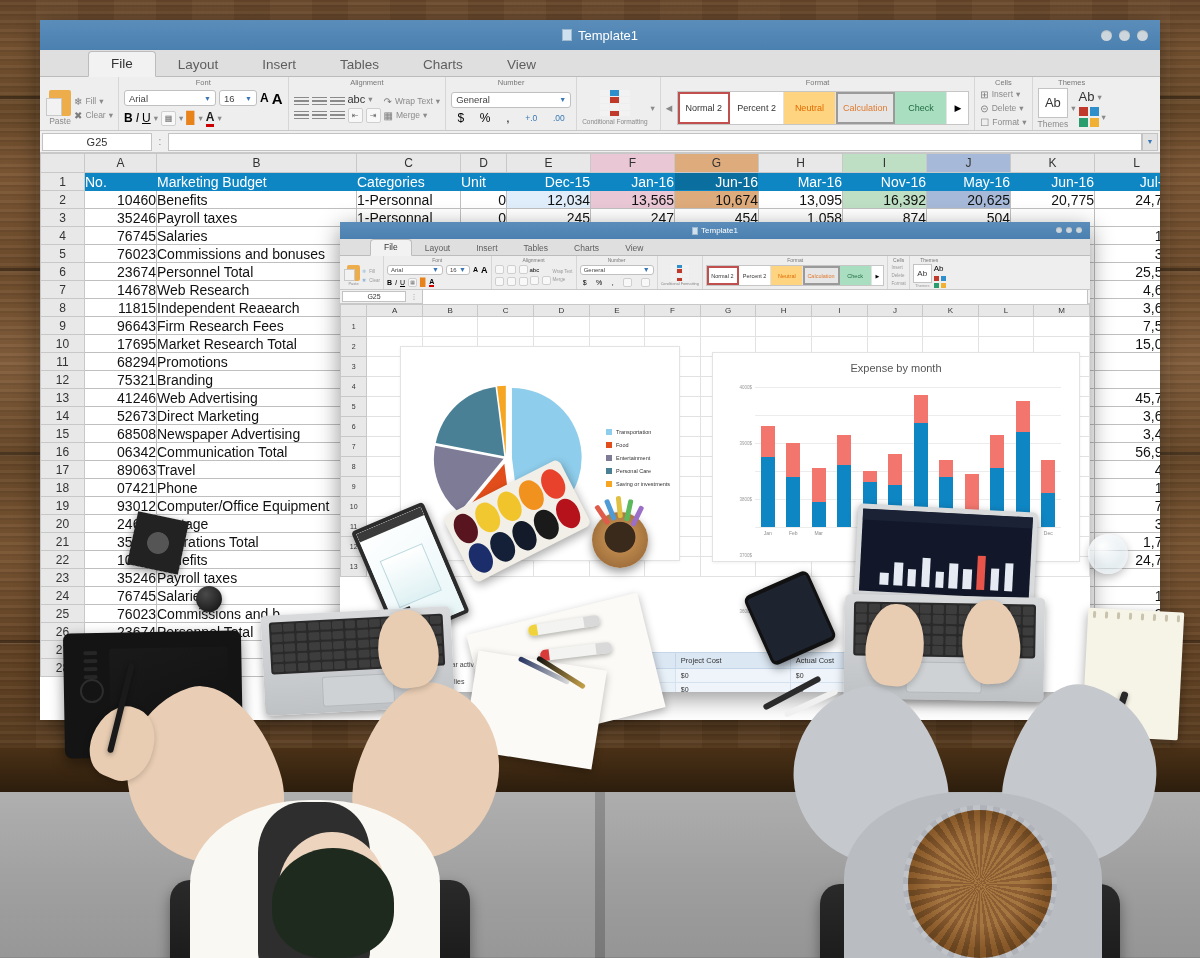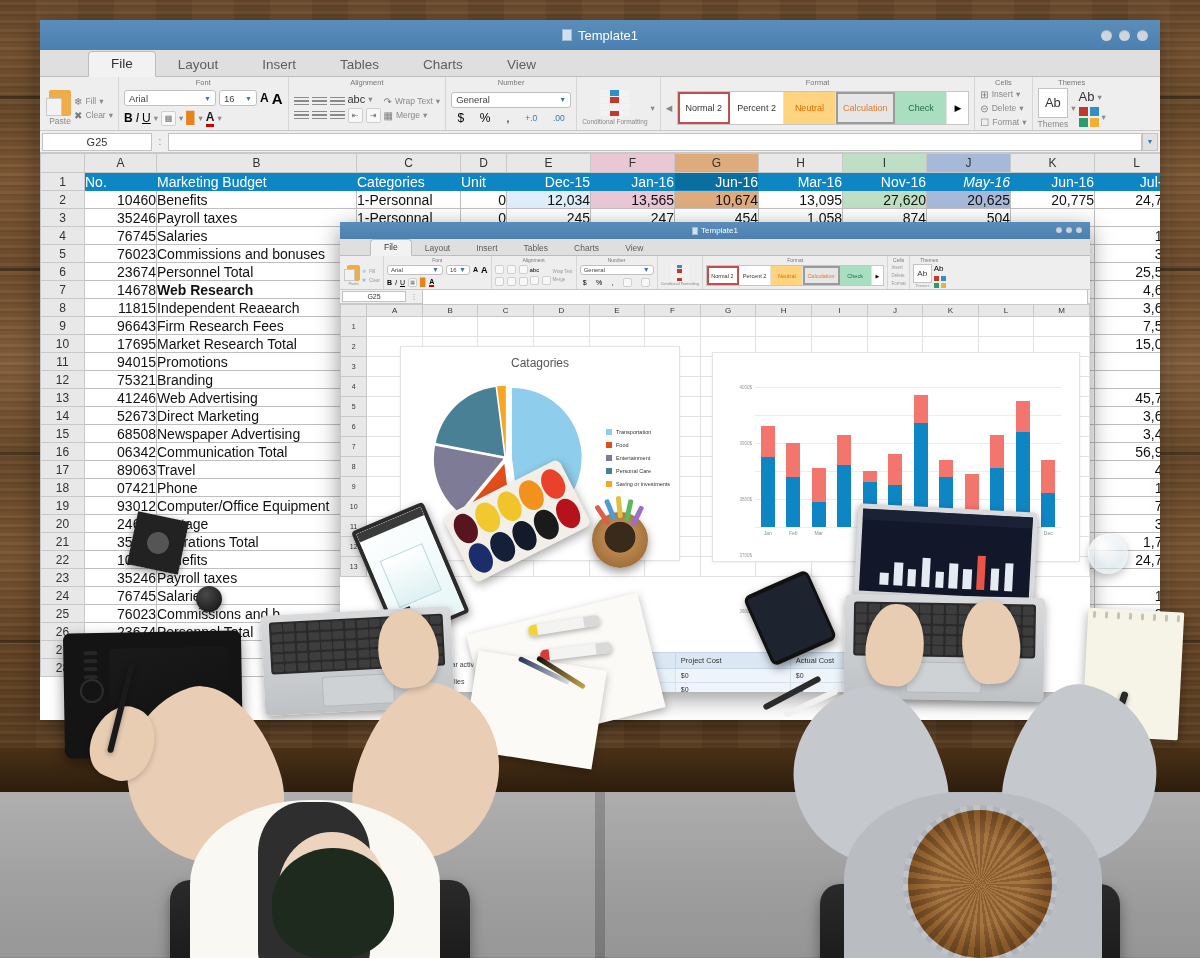"May-16" td.cell { font-style: italic -> none }
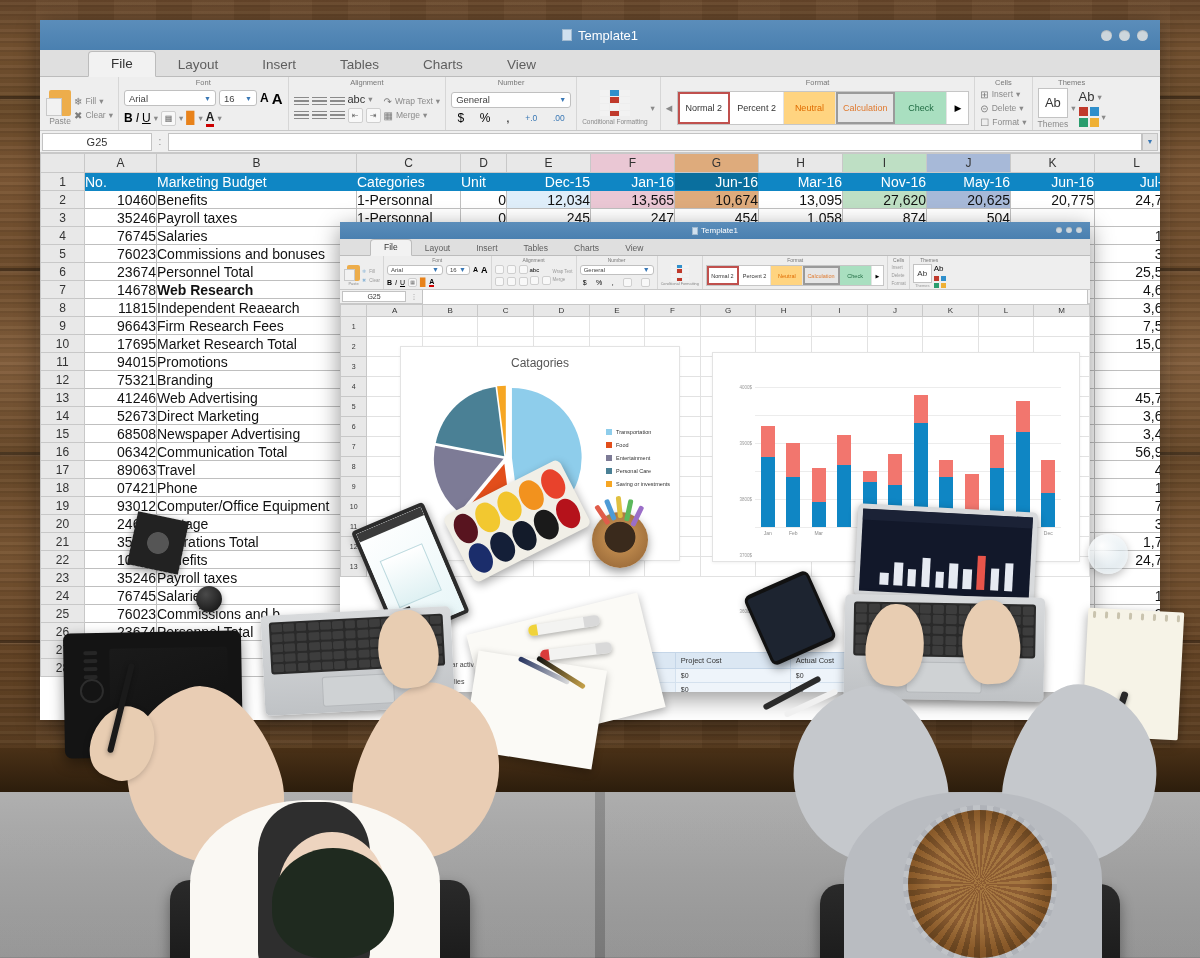"27,620" td.cell { text: 27,620 -> 16,392 }
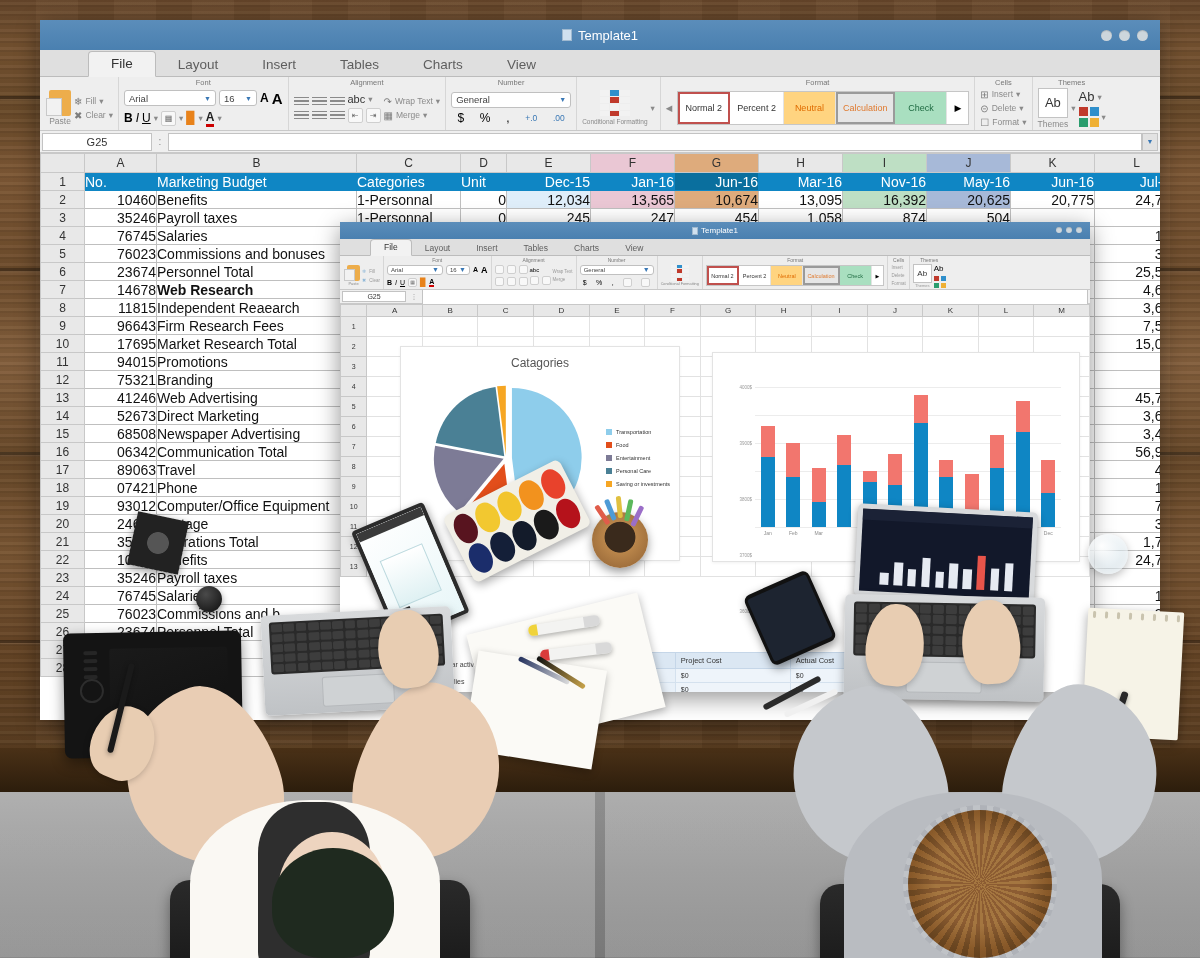"Web Research" td.cell { font-weight: bold -> none }
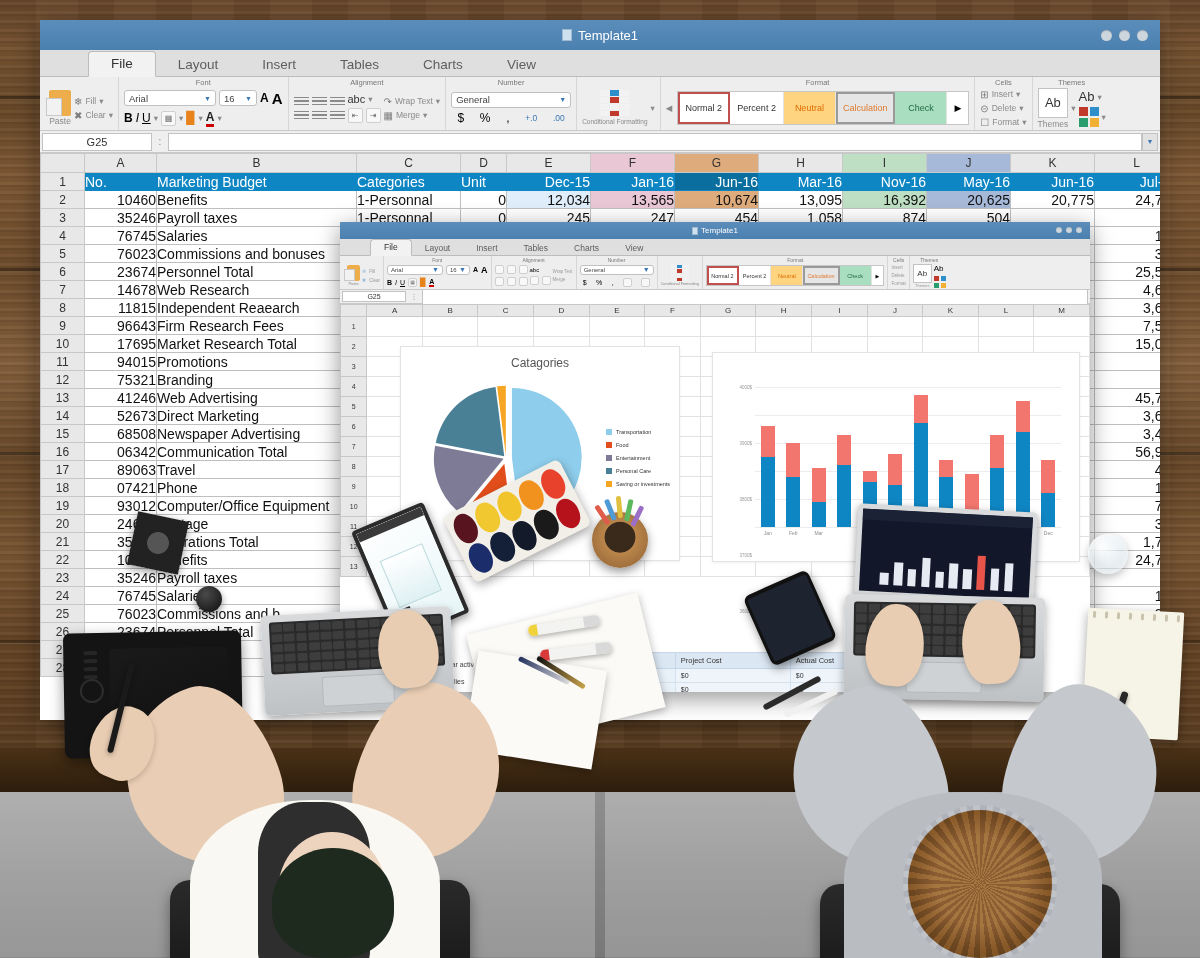"94015" td.cell { text: 94015 -> 68294 }
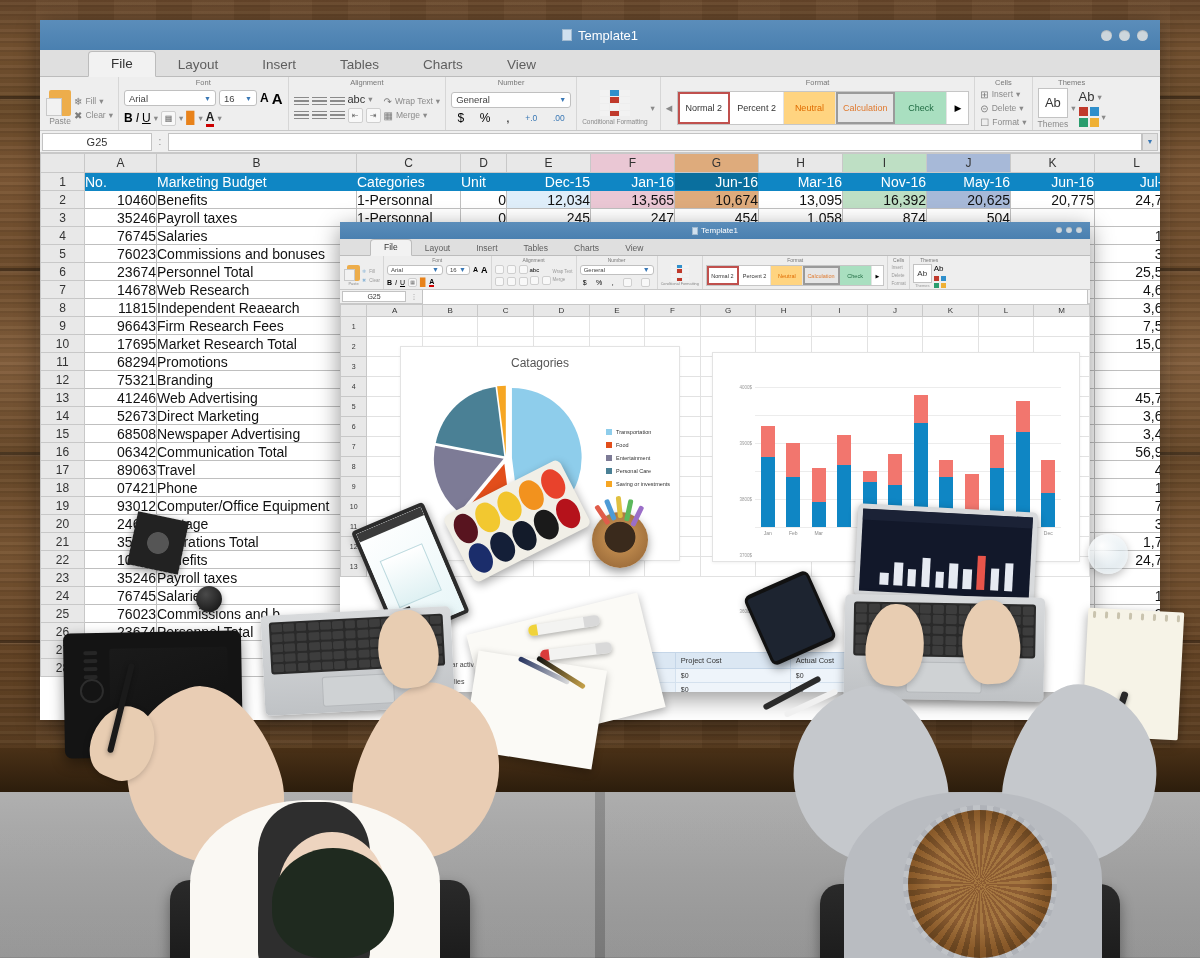"Catagories" div.chart-title { html: <div>Catagories</div> -> none }
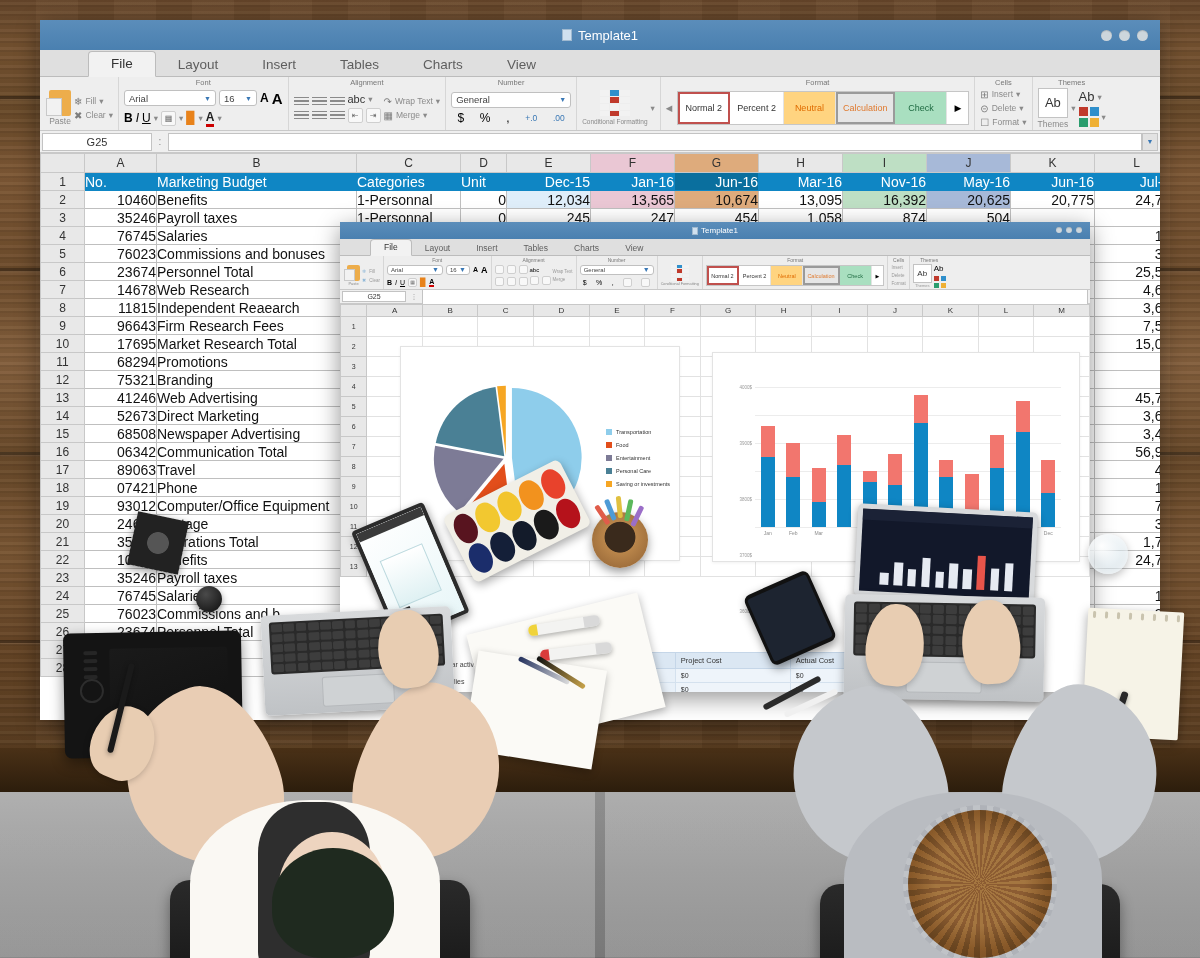"Expense by month" div.chart-title { html: none -> <div>Expense by month</div> }
